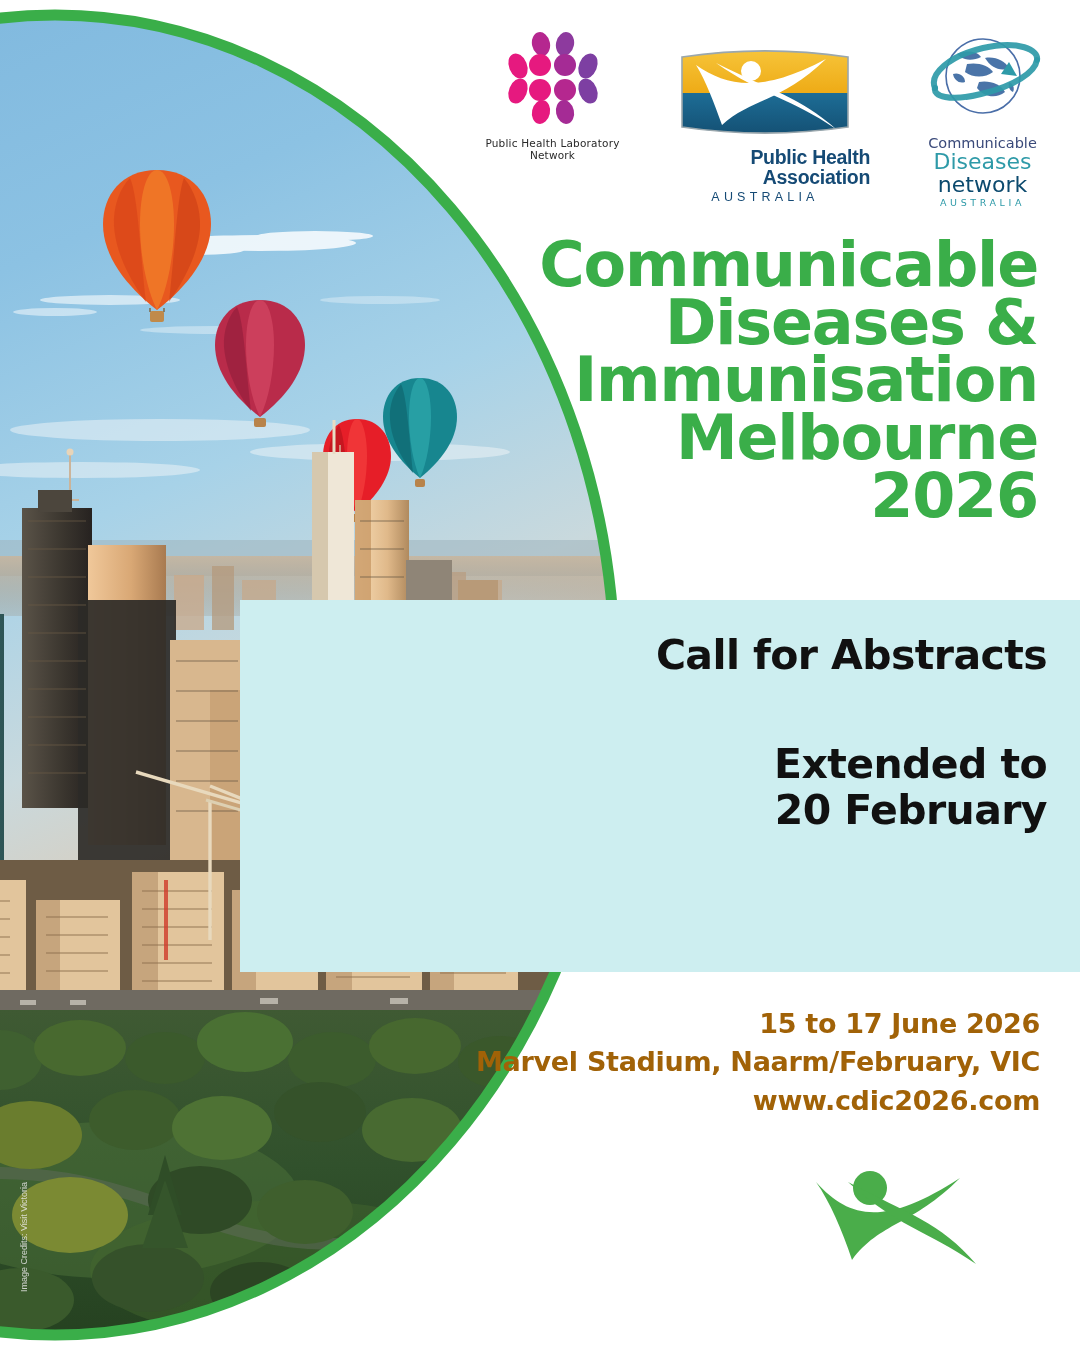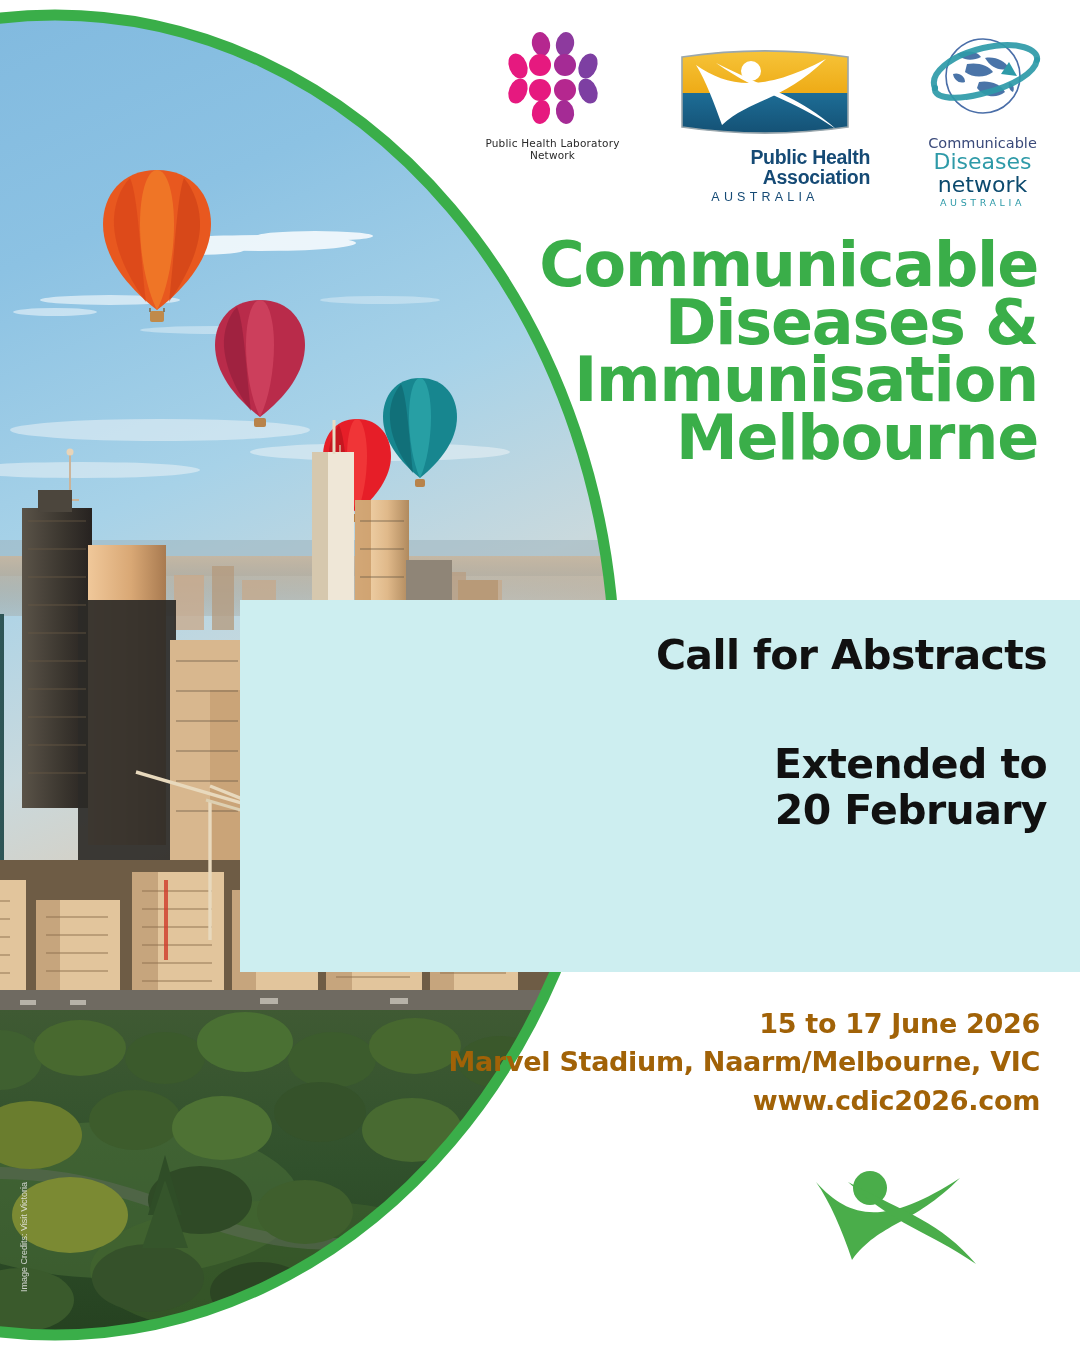"2026" div { html: none -> <div>2026</div> }
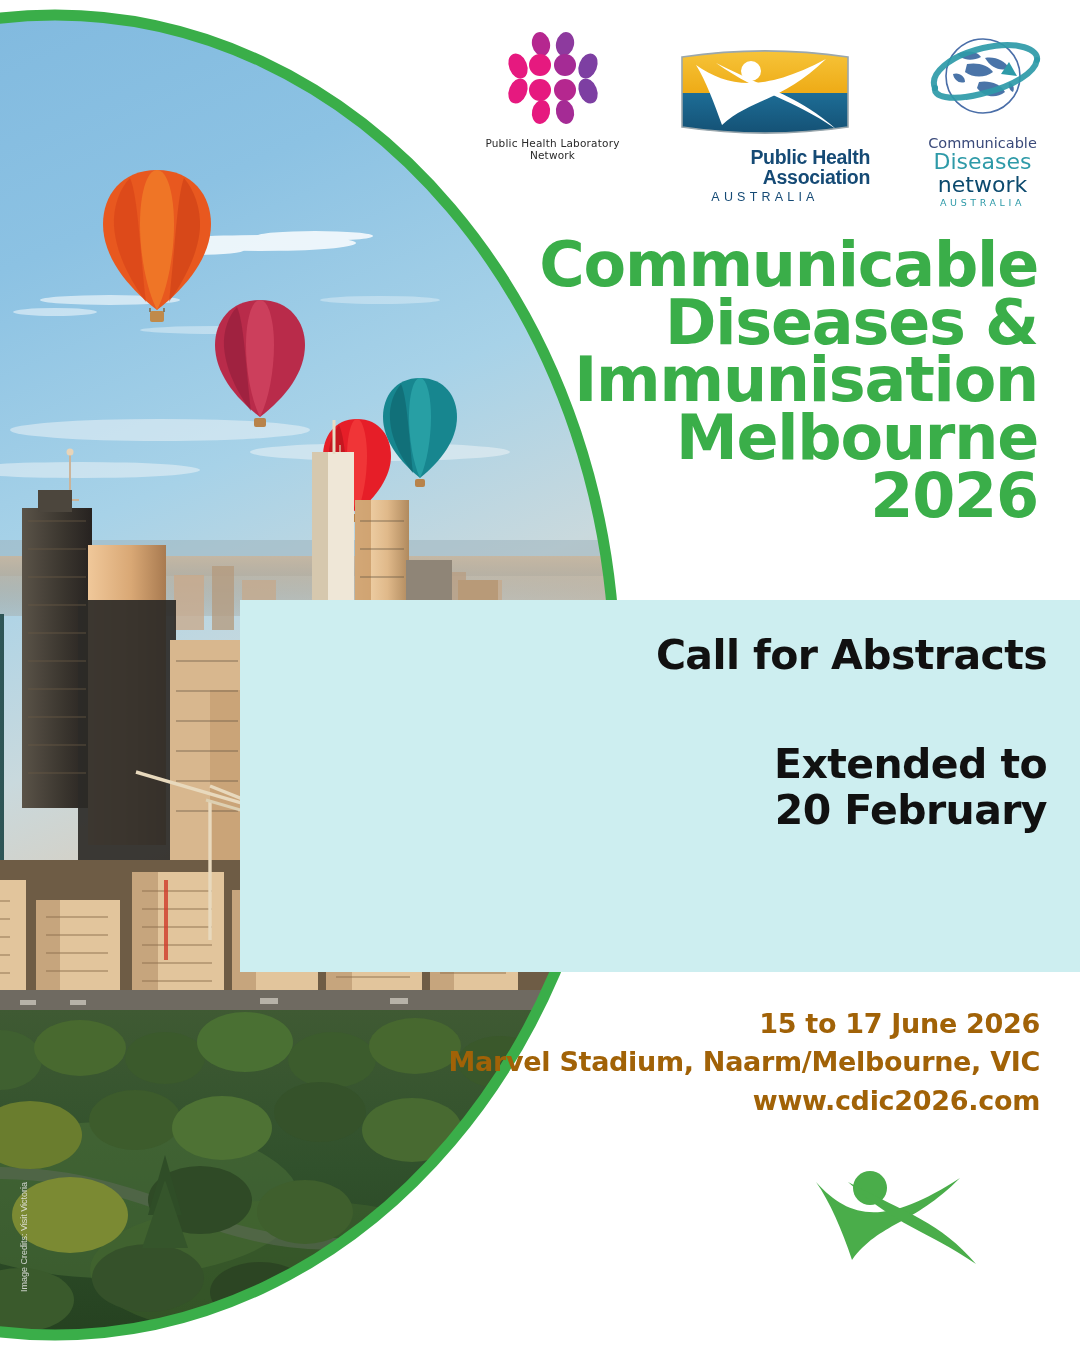"Marvel Stadium, Naarm/Melbourne, VIC" div { text: Naarm/Melbourne -> Naarm/February }
